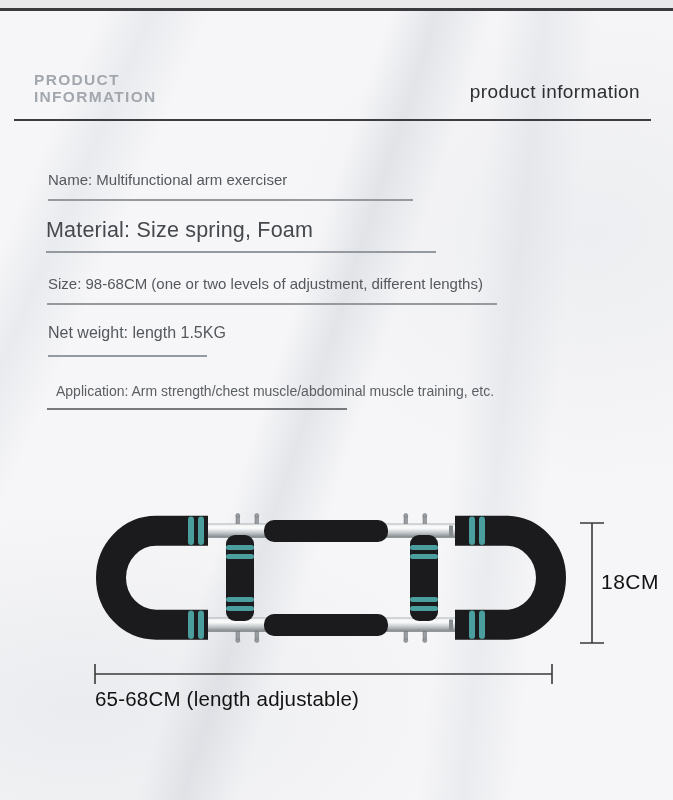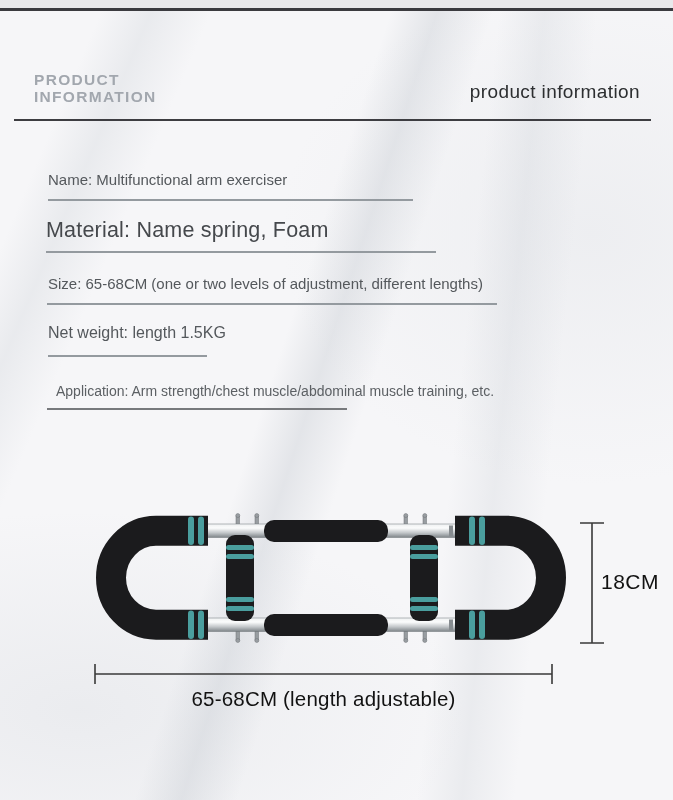"Material: Name spring, Foam" div.abs { text: Name -> Size }
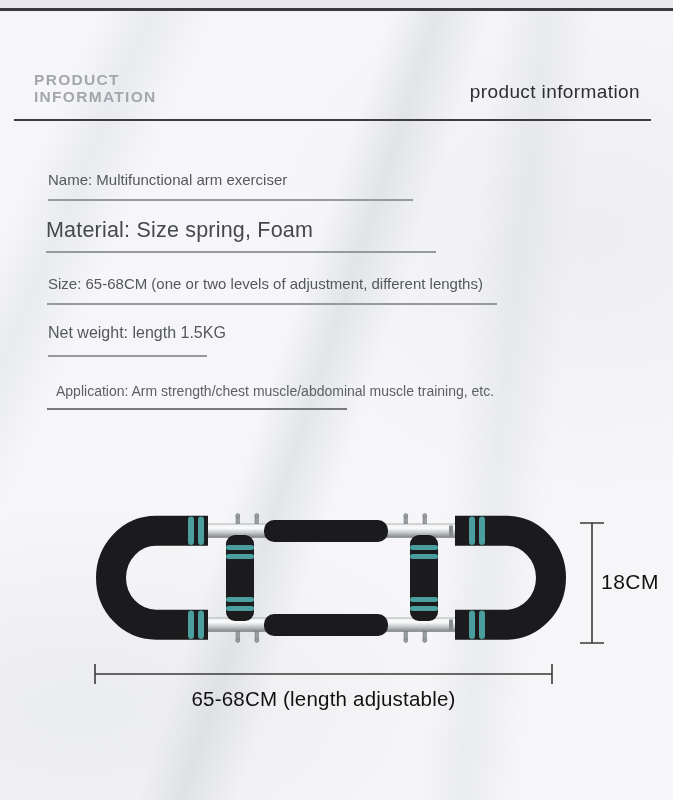"Size: 65-68CM (one or two" div.abs { text: 65-68CM -> 98-68CM }
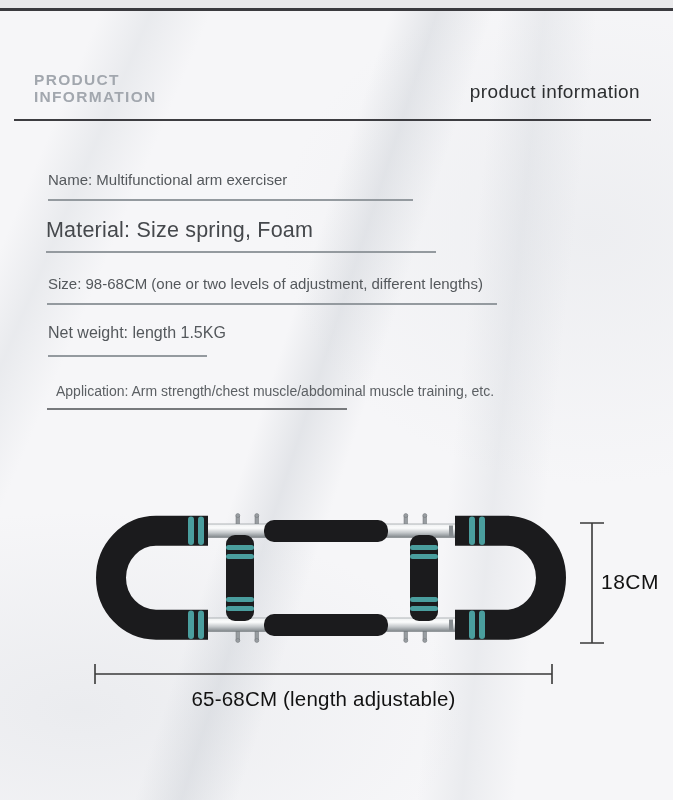"65-68CM (length adjustable)" .dim-width-label { text-align: center -> left }
